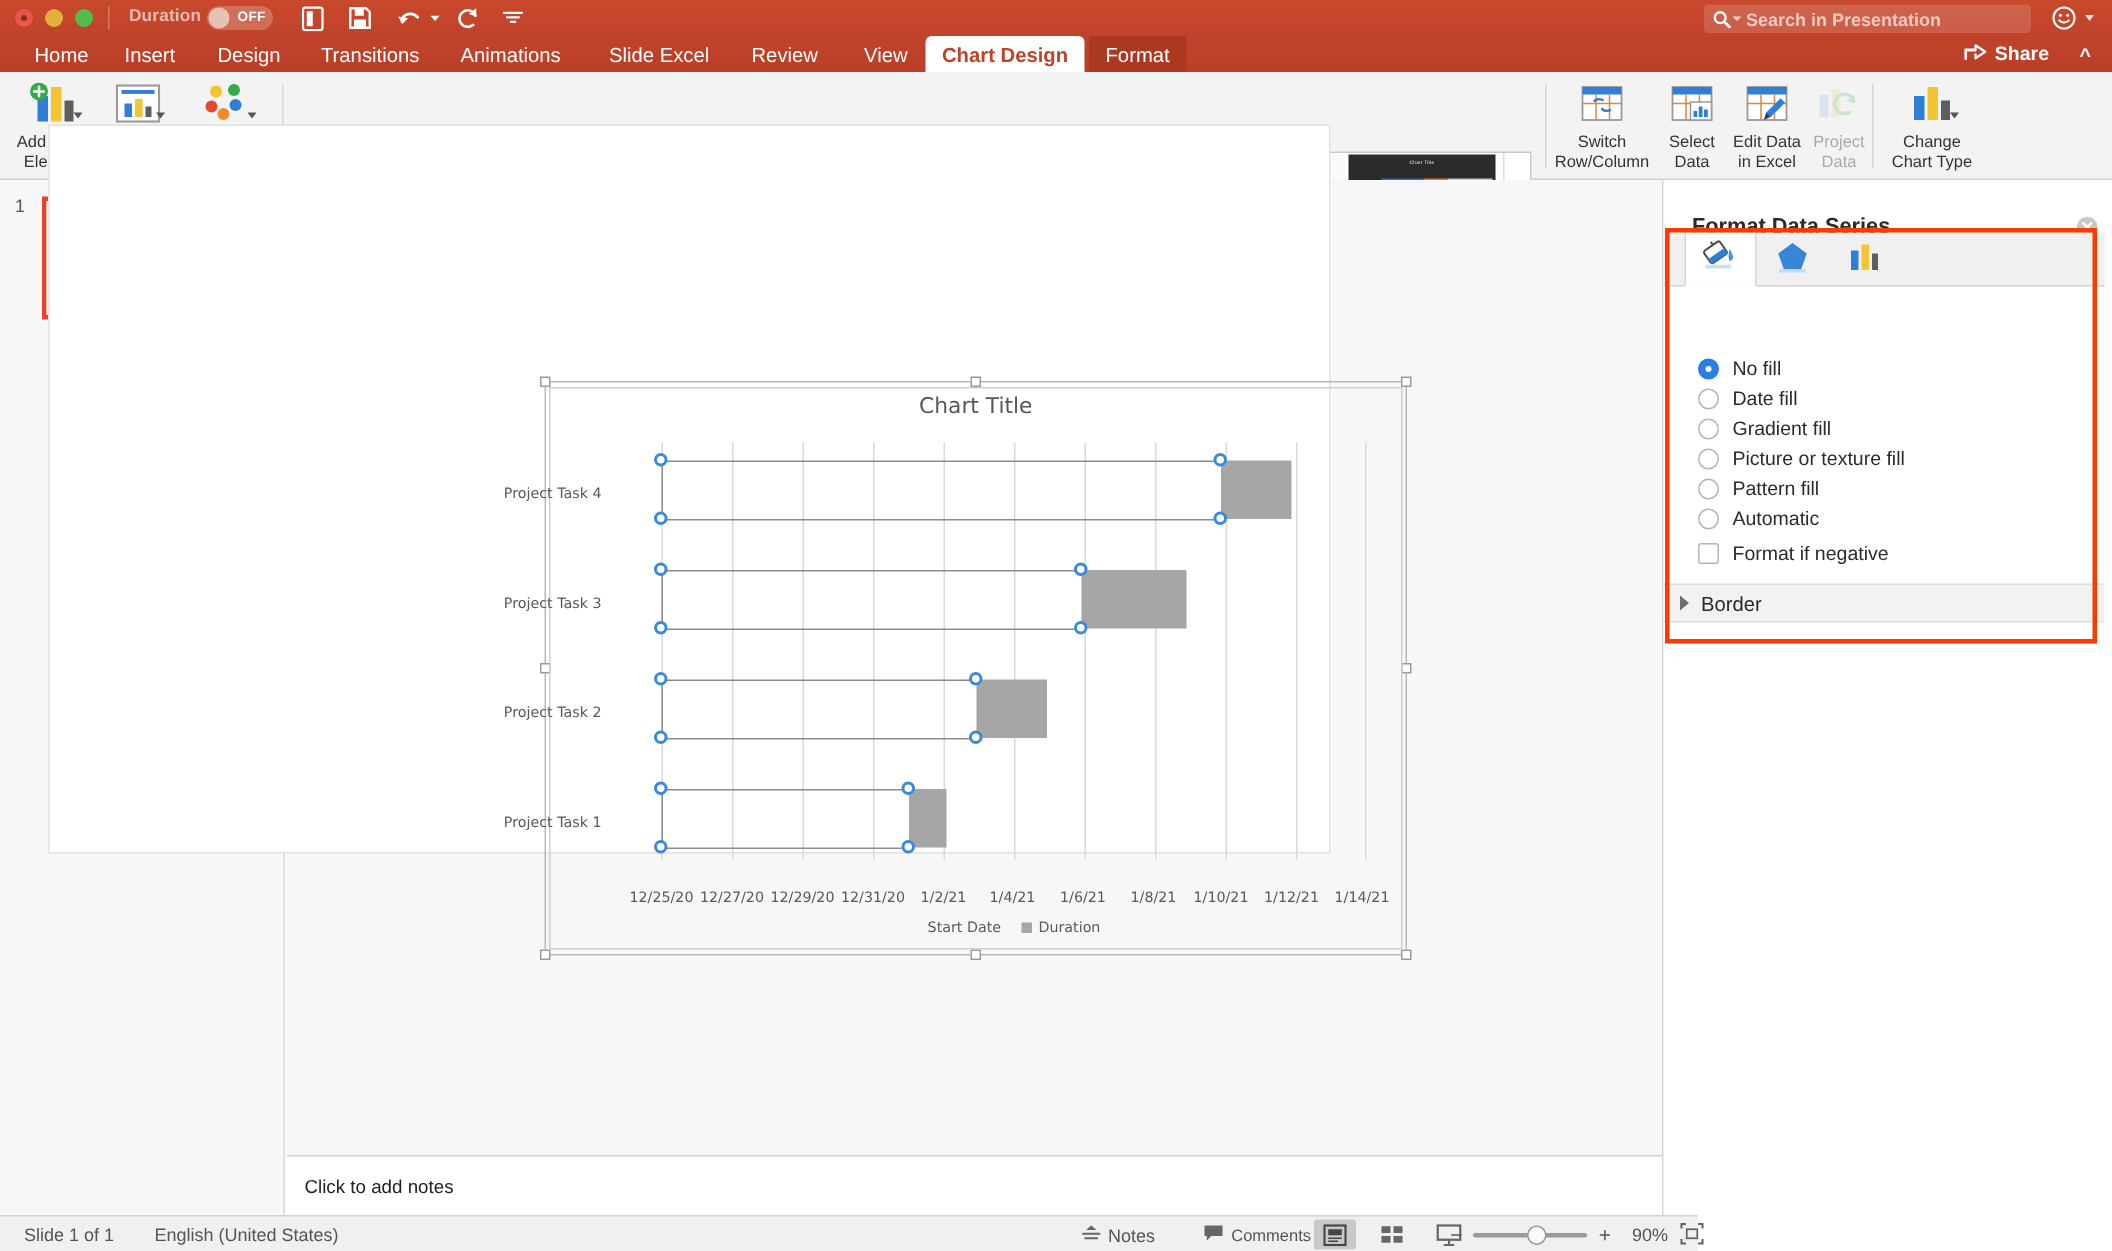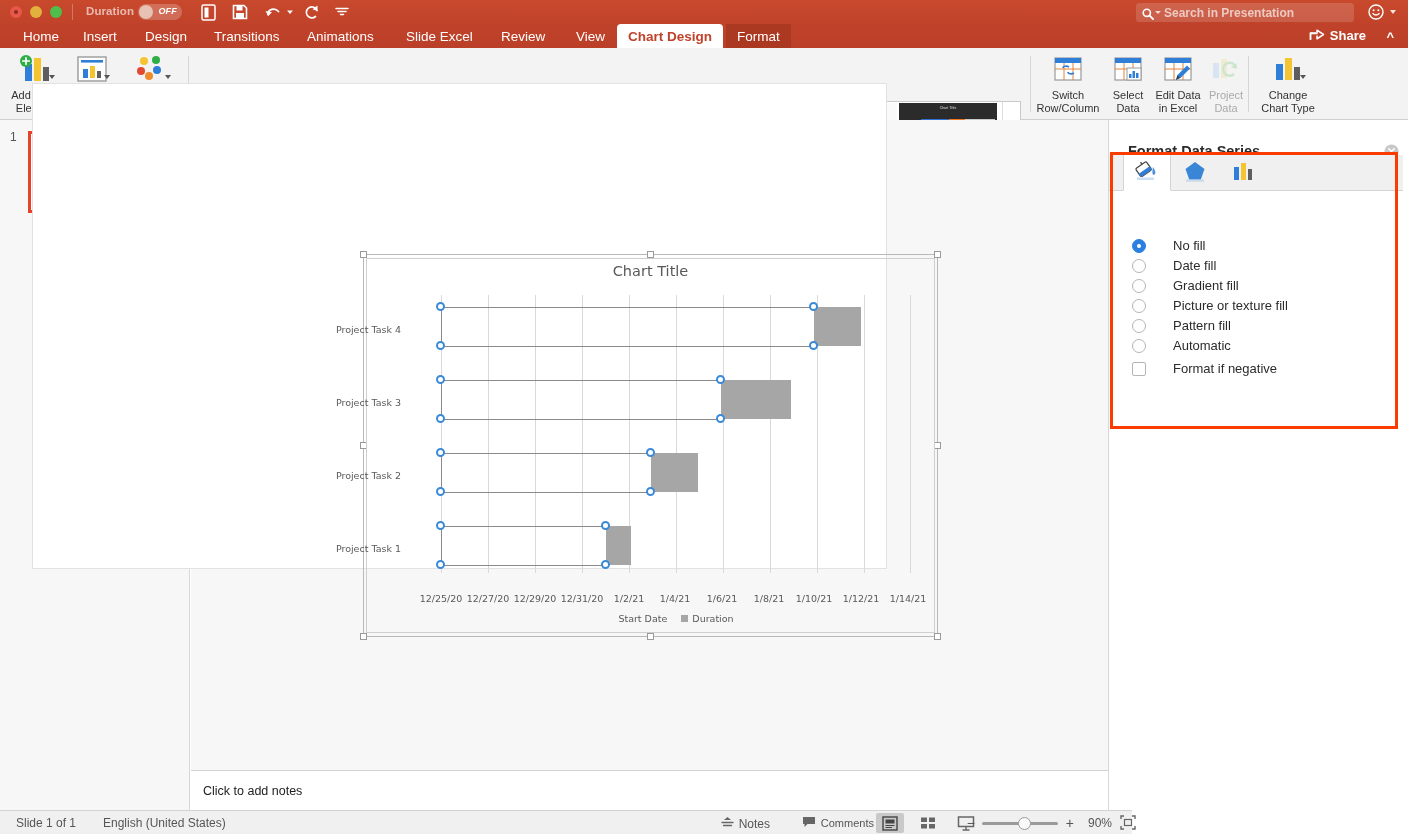"OFF" #autosave-state { font-style: italic -> none }
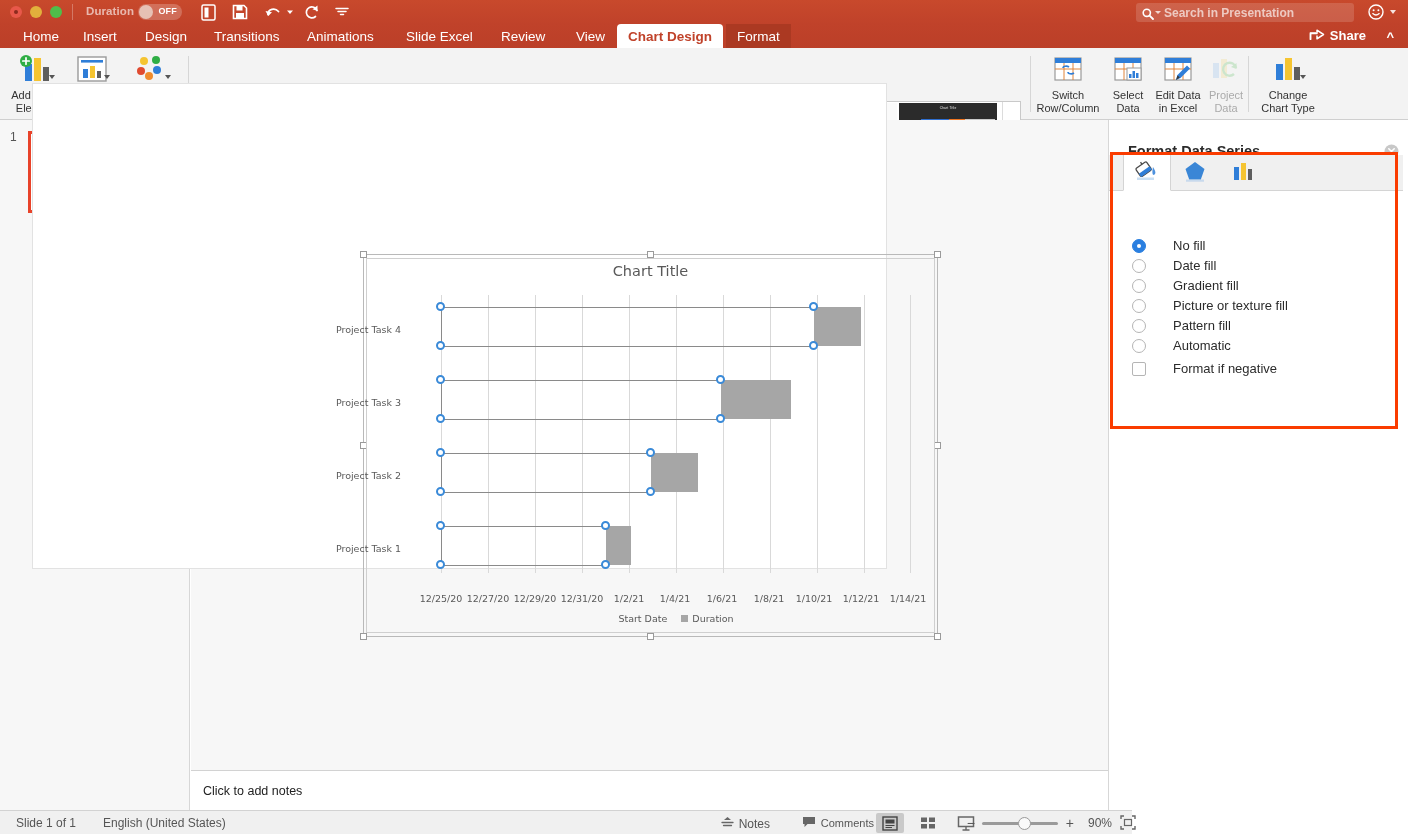"No fill" .radio-row { gap: 27px -> 9px }
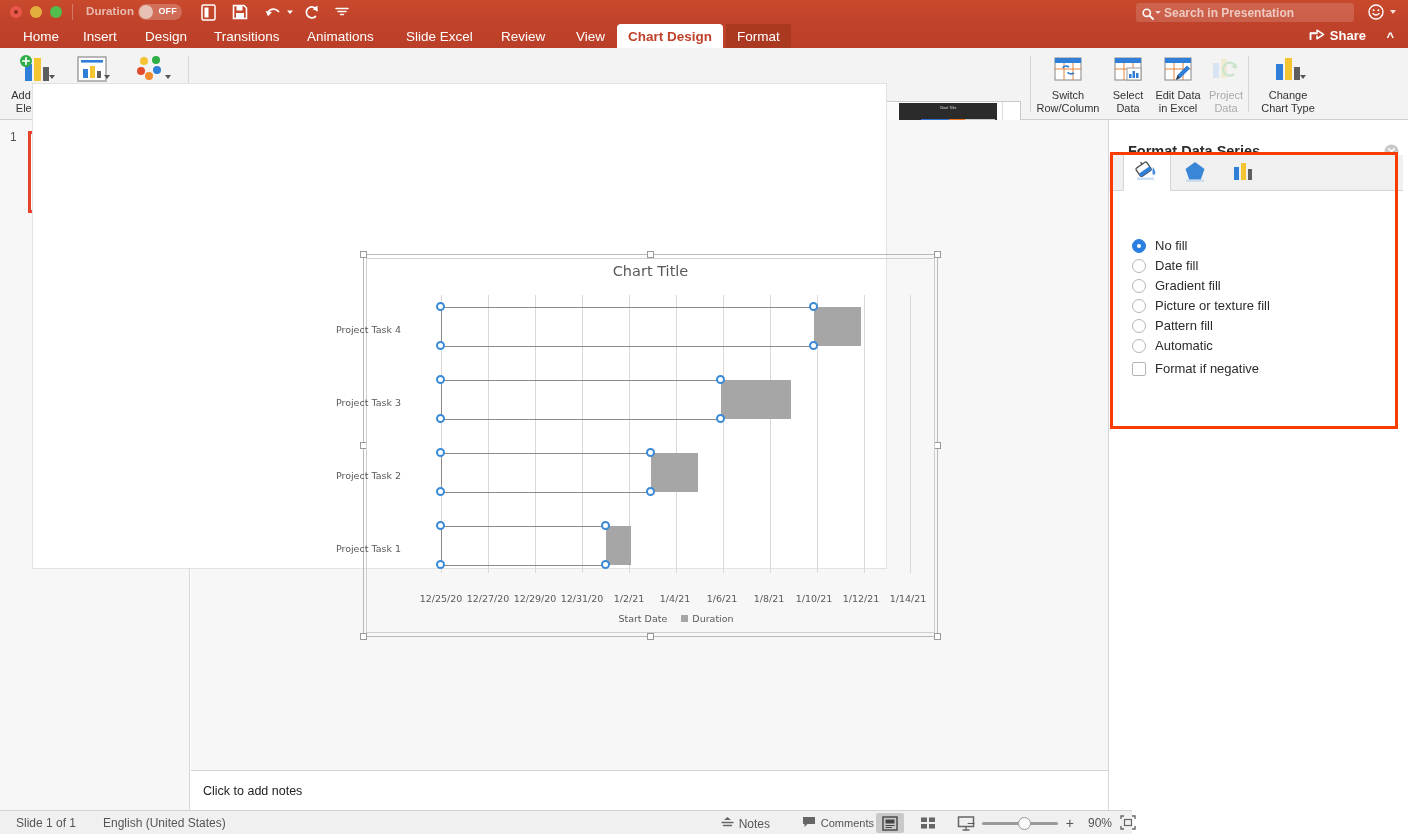"Border" div { html: none -> <div> <div></div> <div>Border</div> </div> }
